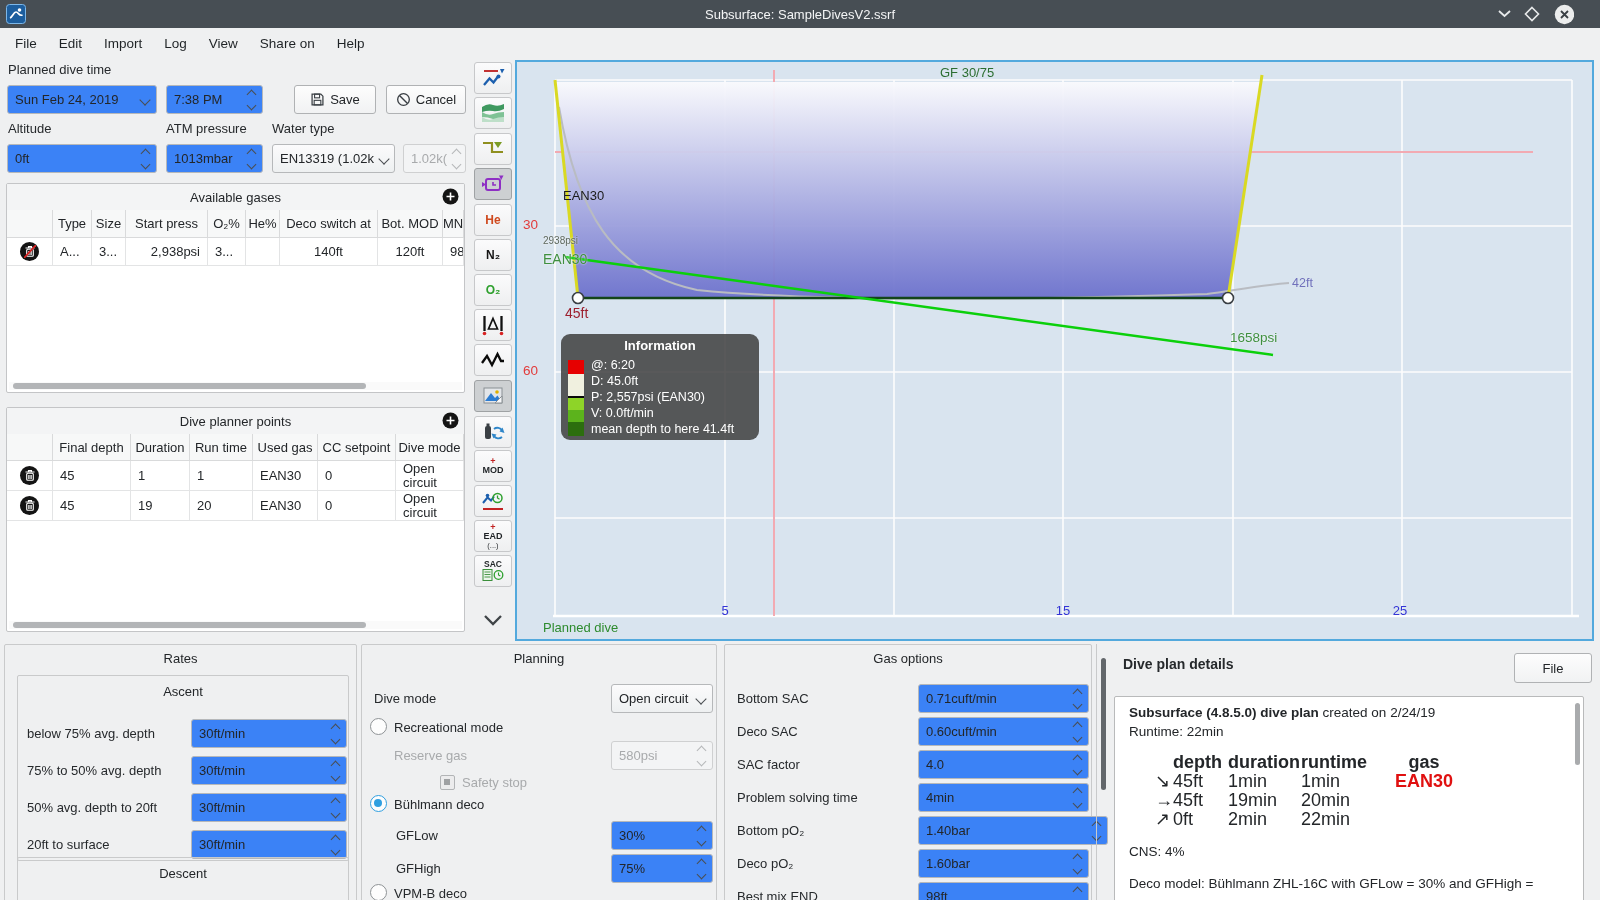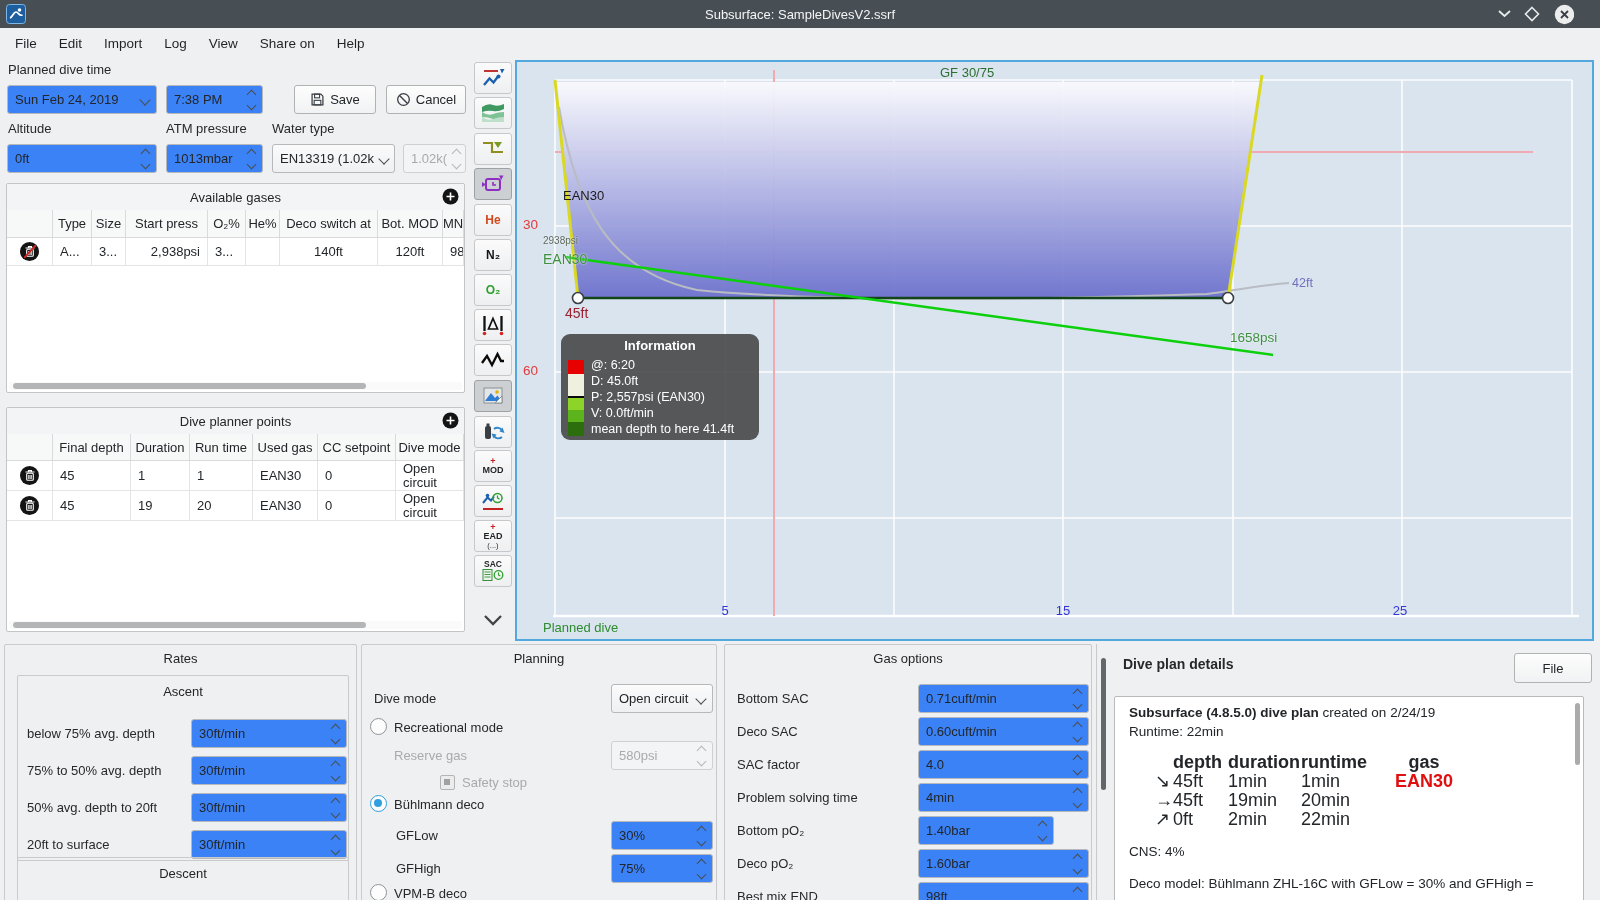"1.40bar" div.ctl { width: 136px -> 190px }
